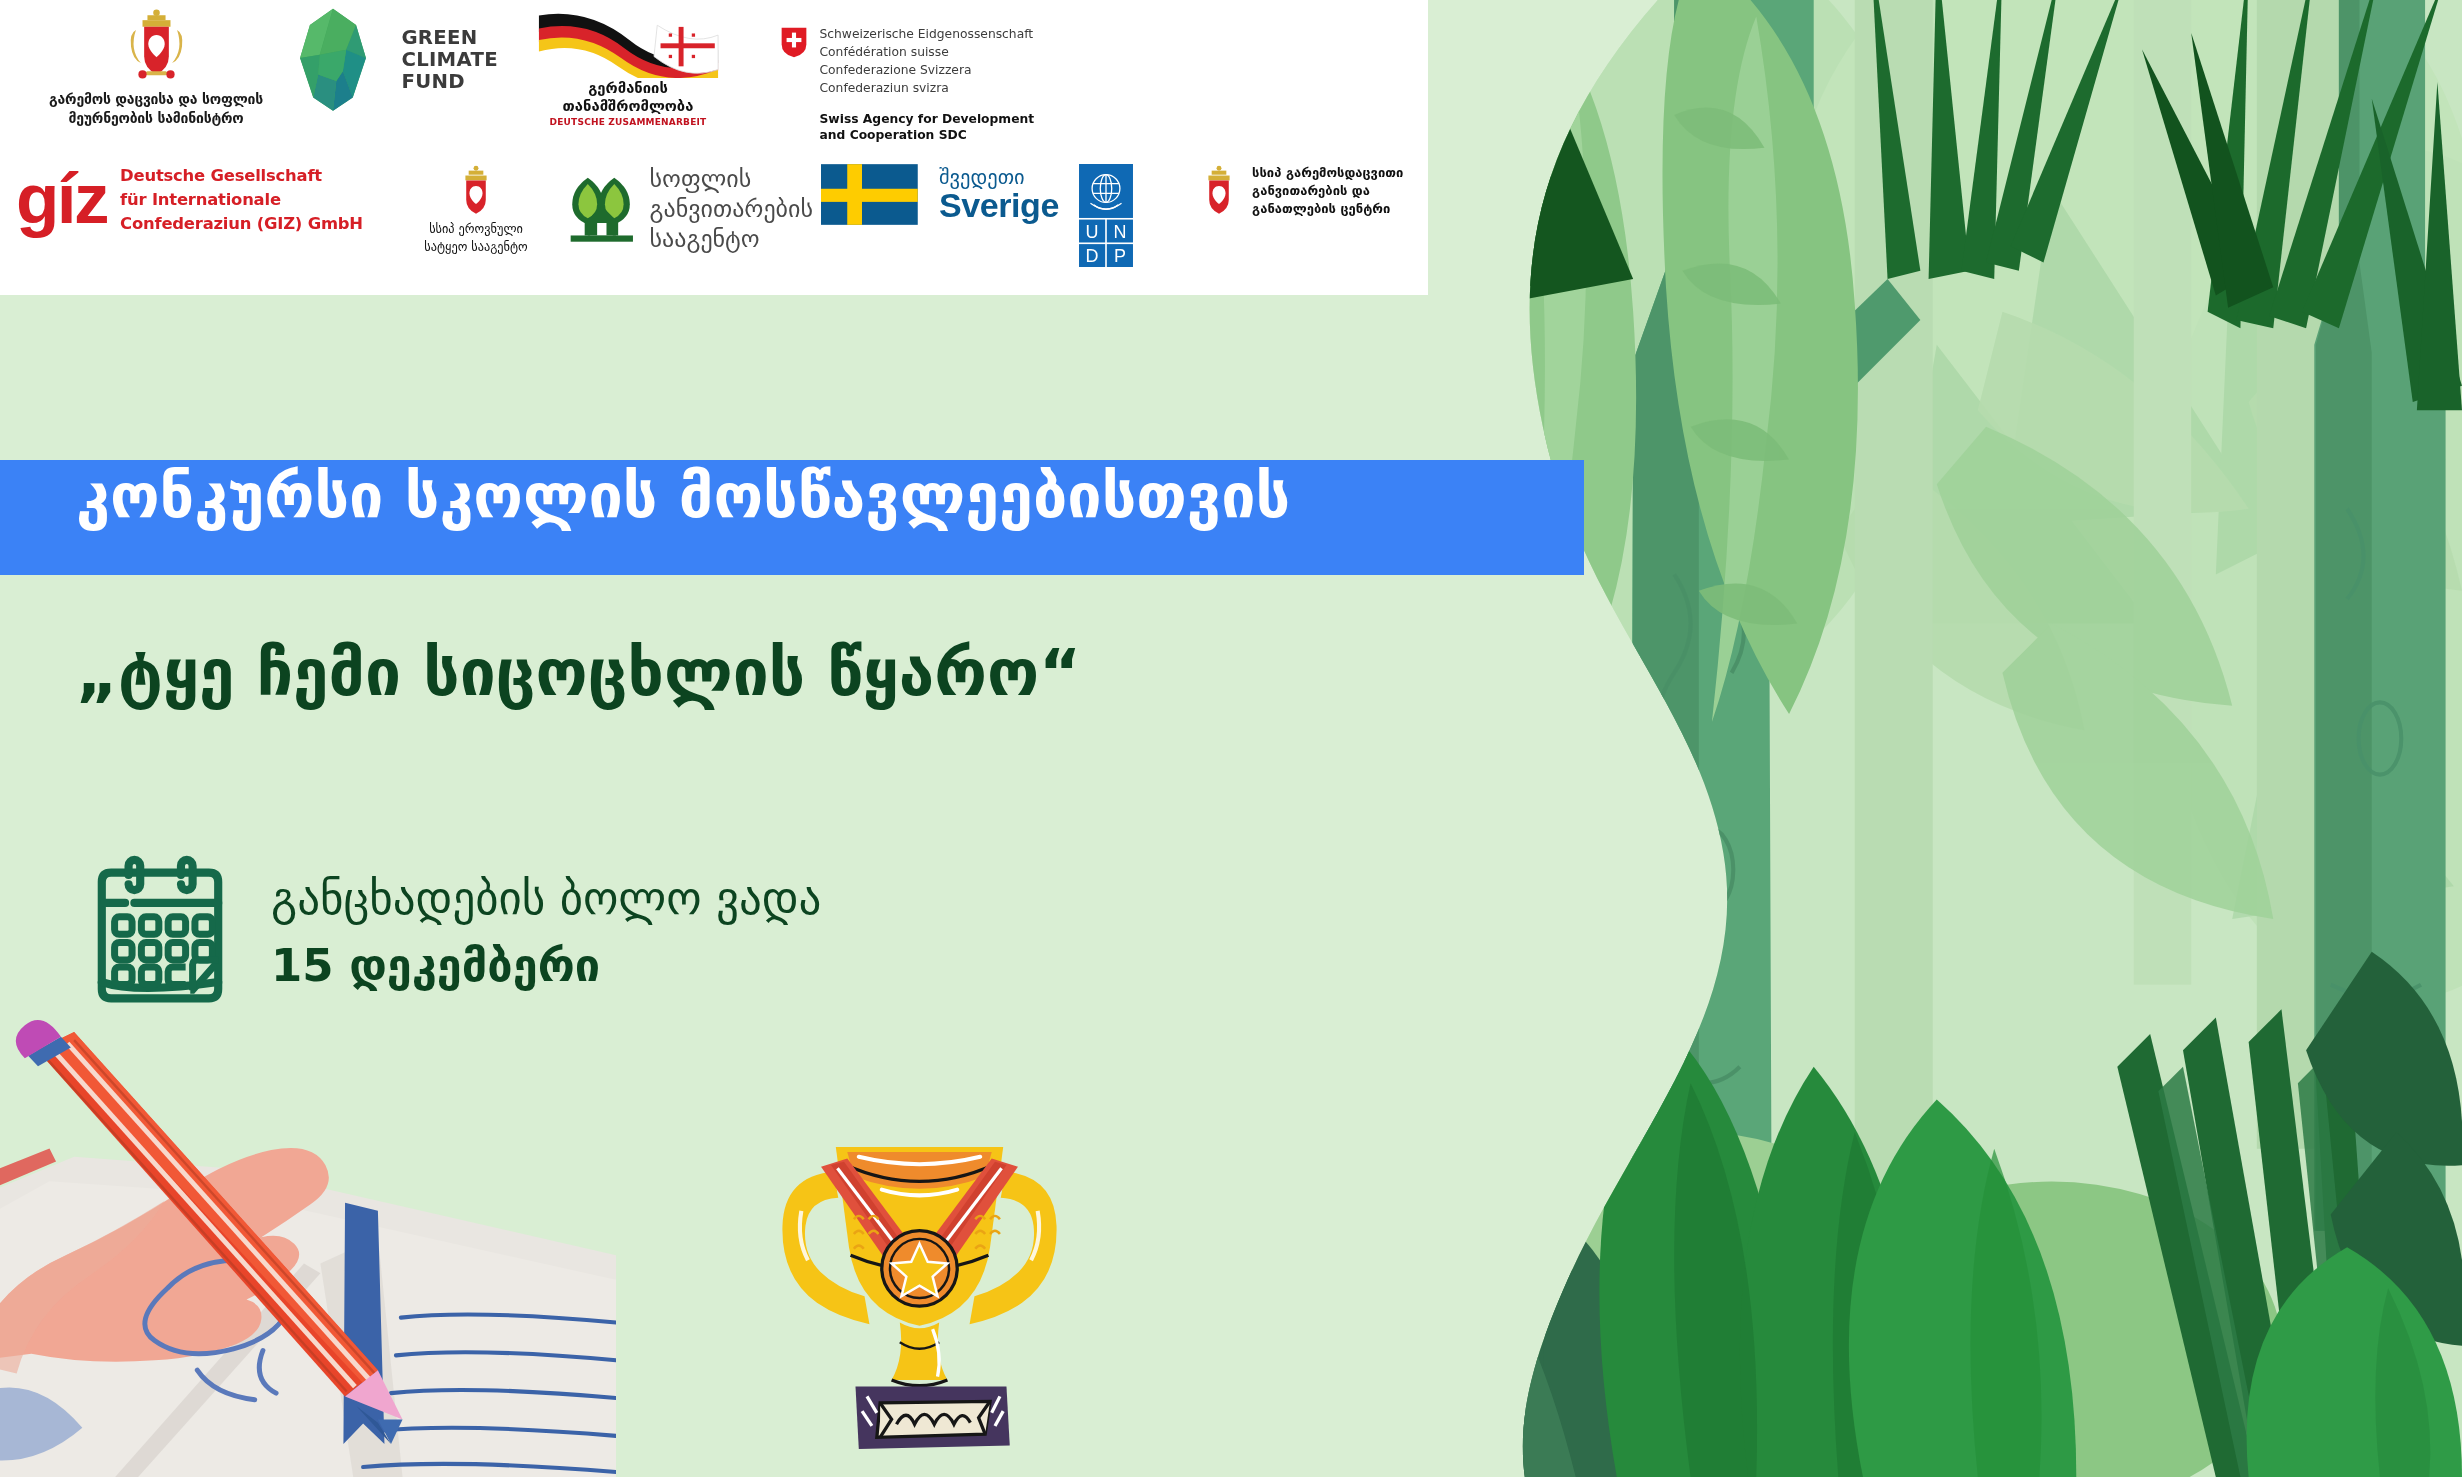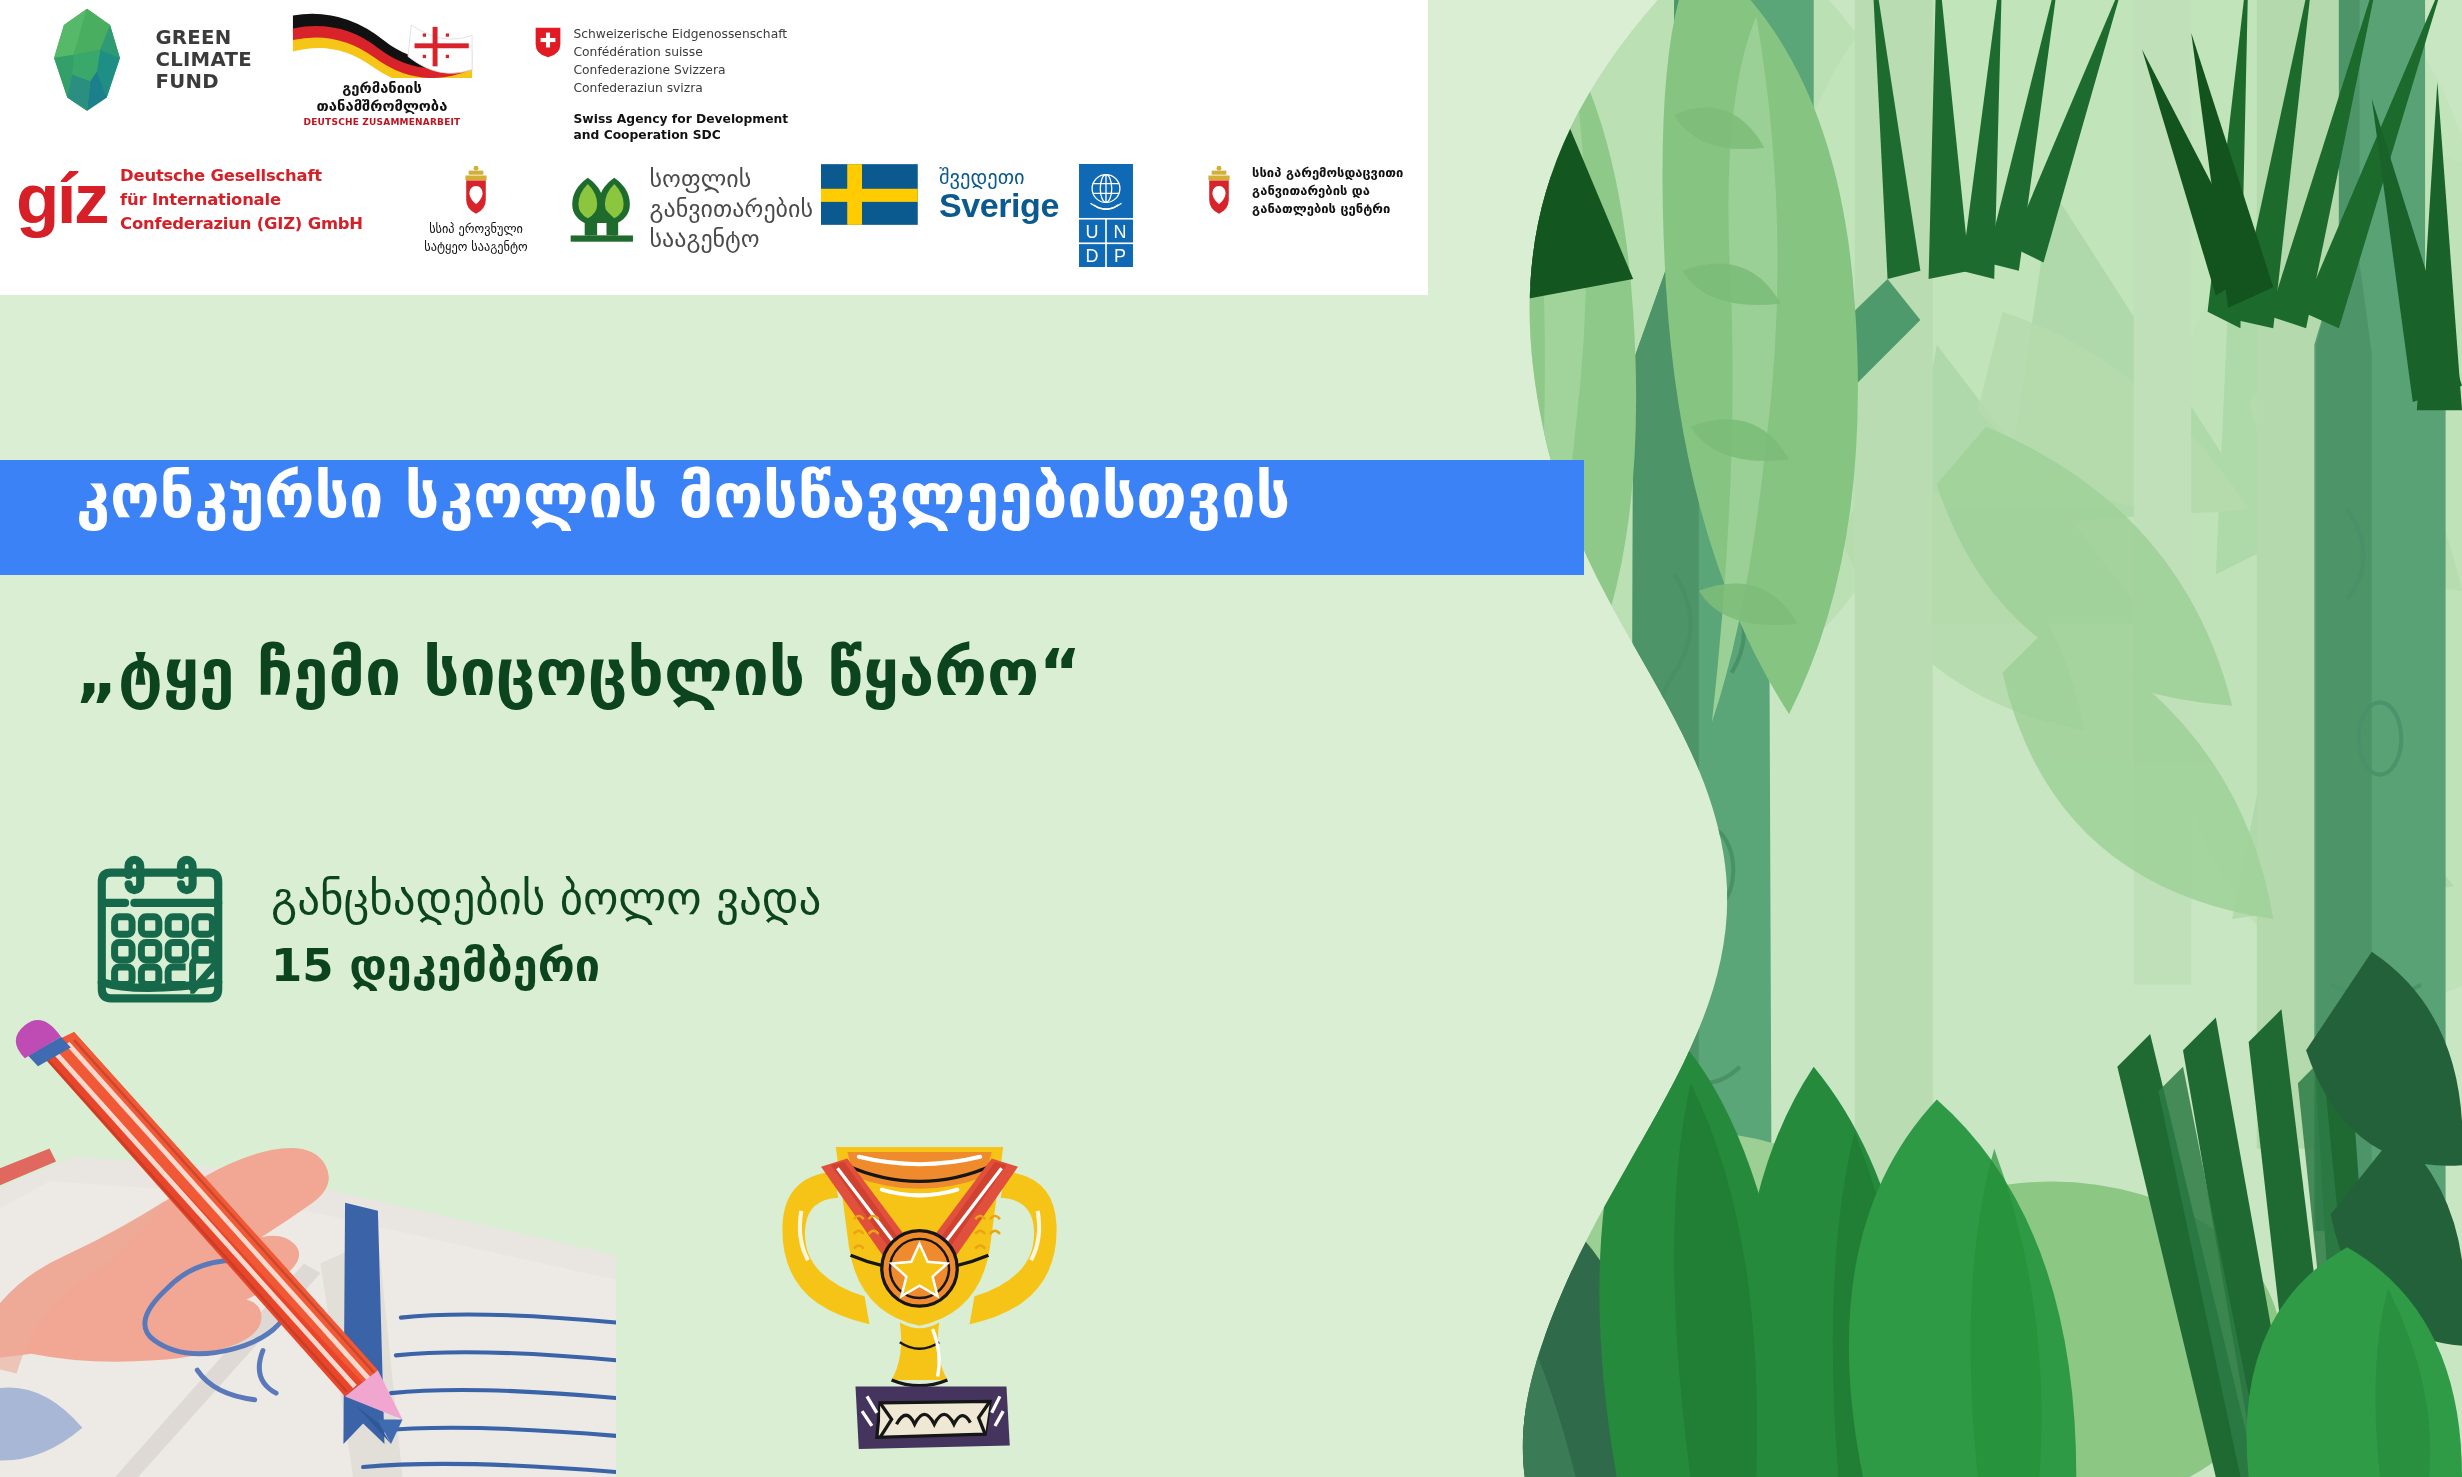"გარემოს დაცვისა და სოფლის" div.logo { html: none -> <div> <svg> <path></path> <circle></circle> <path></path> <path></path> <path></path> <path></path> <path></path> <rect></rect> <circle></circle> <circle></circle> </svg> <div> <div>გარემოს დაცვისა და სოფლის</div> <div>მეურნეობის სამინისტრო</div> </div> </div> }
